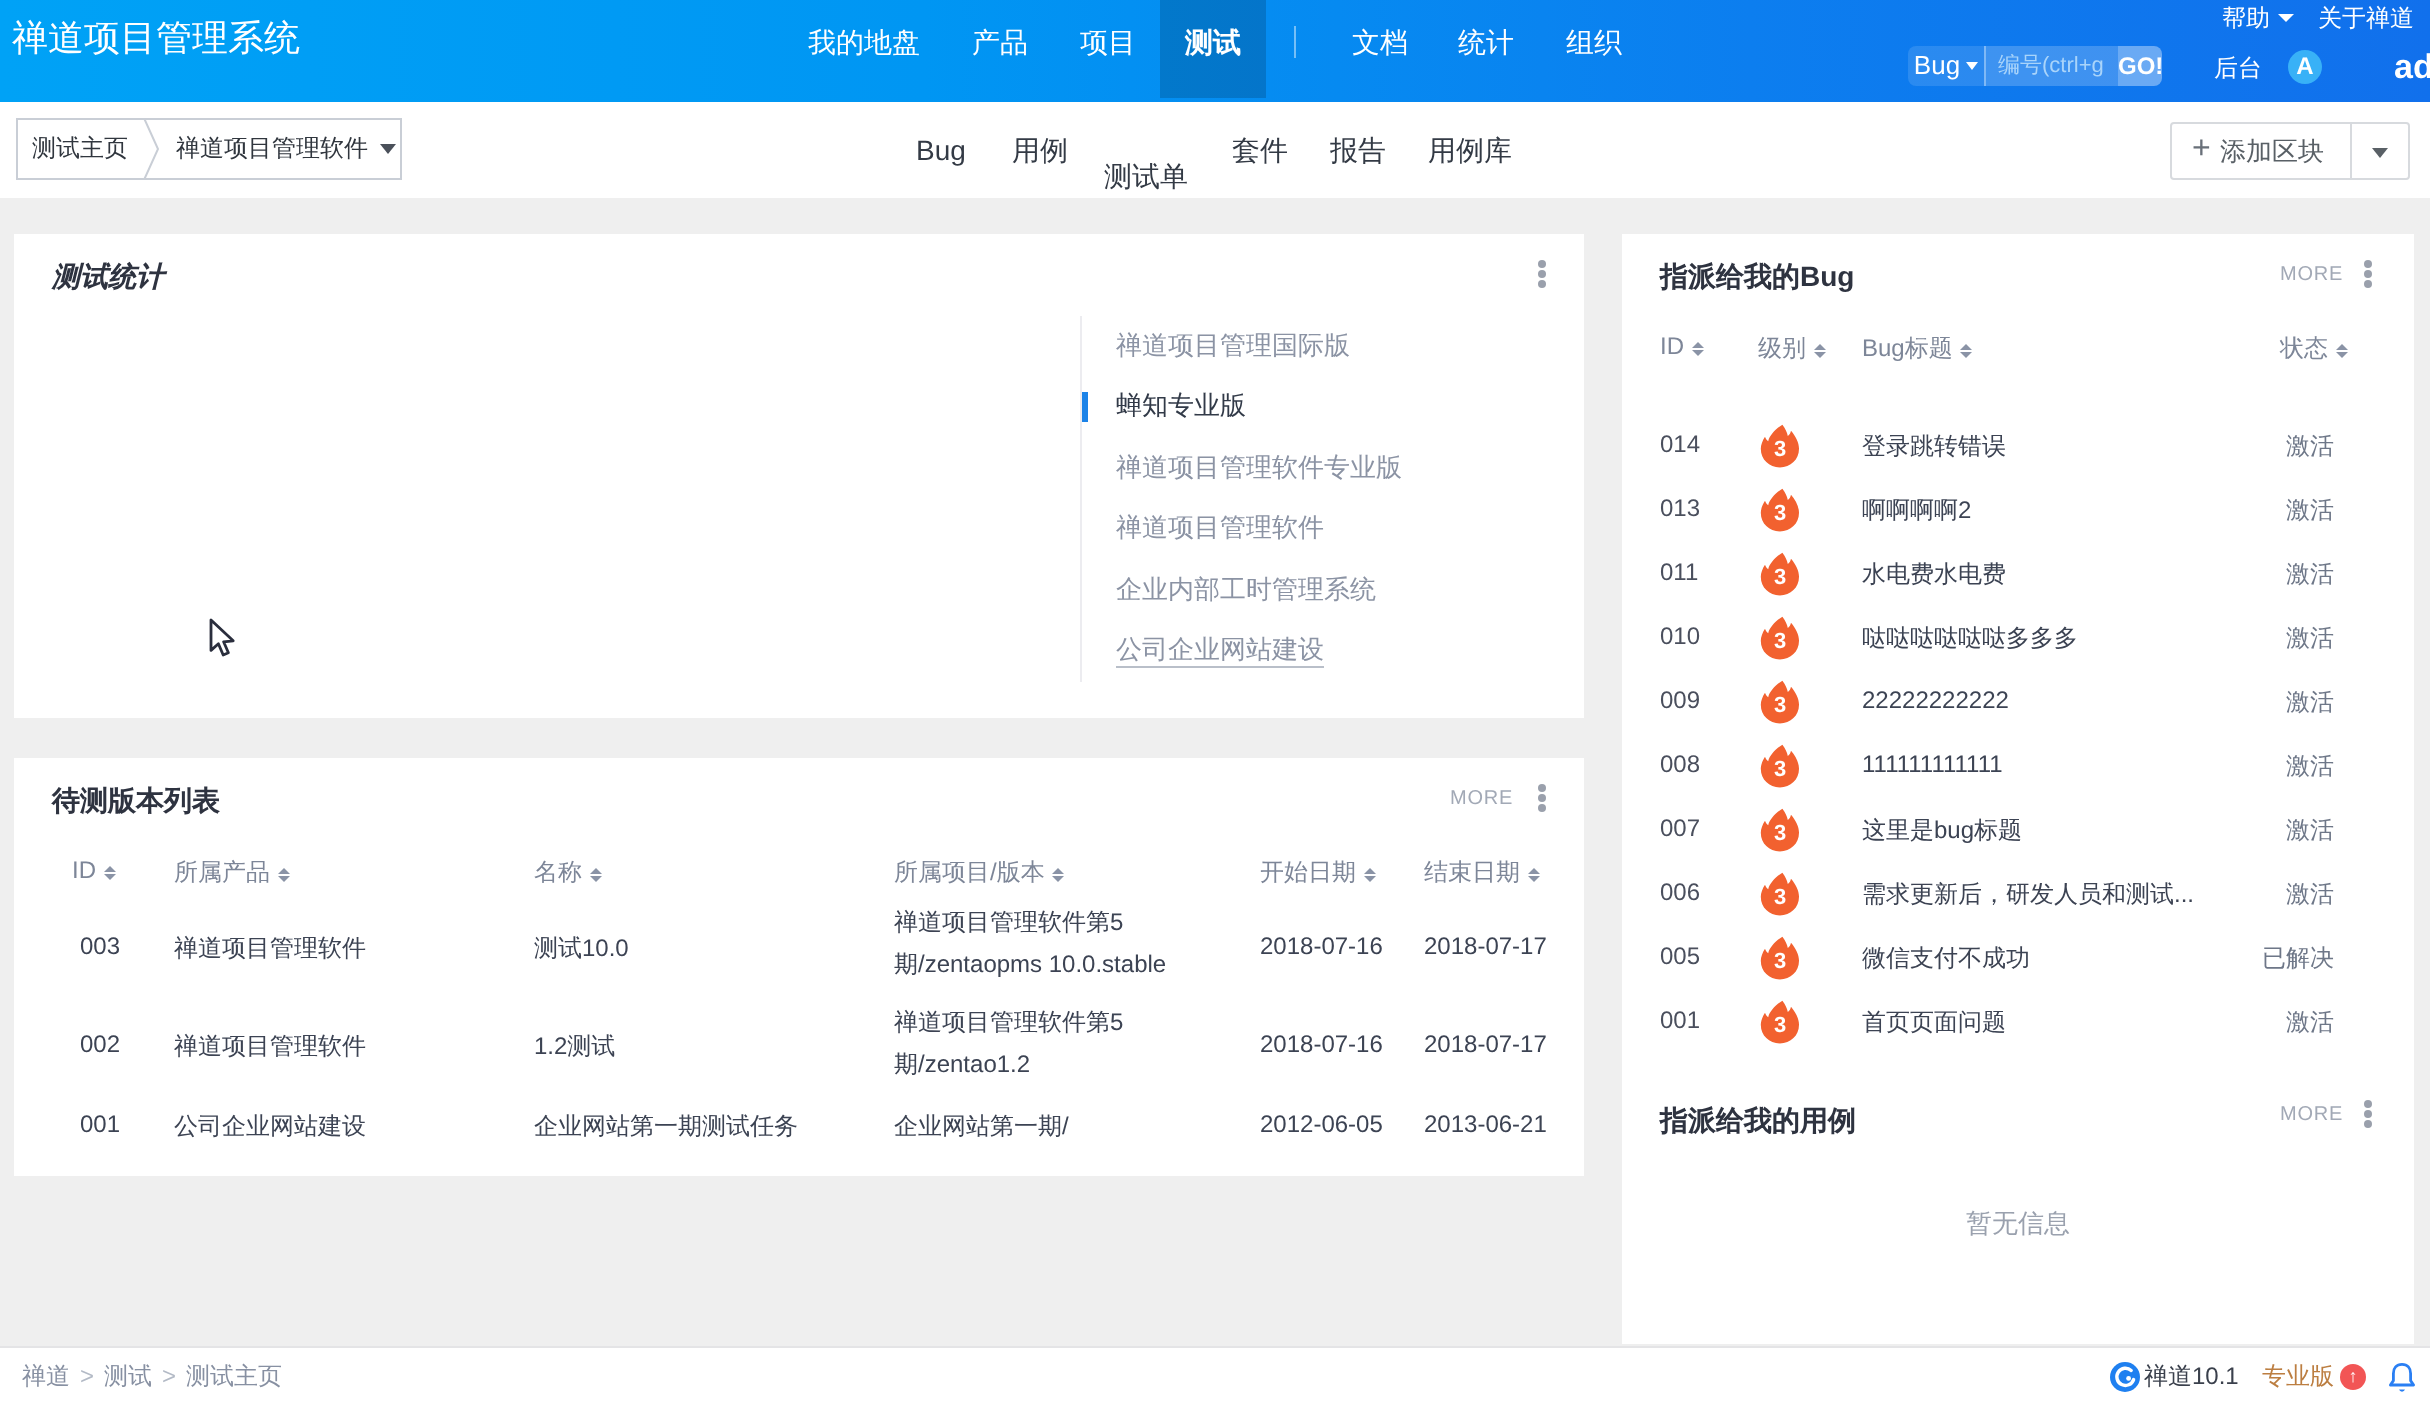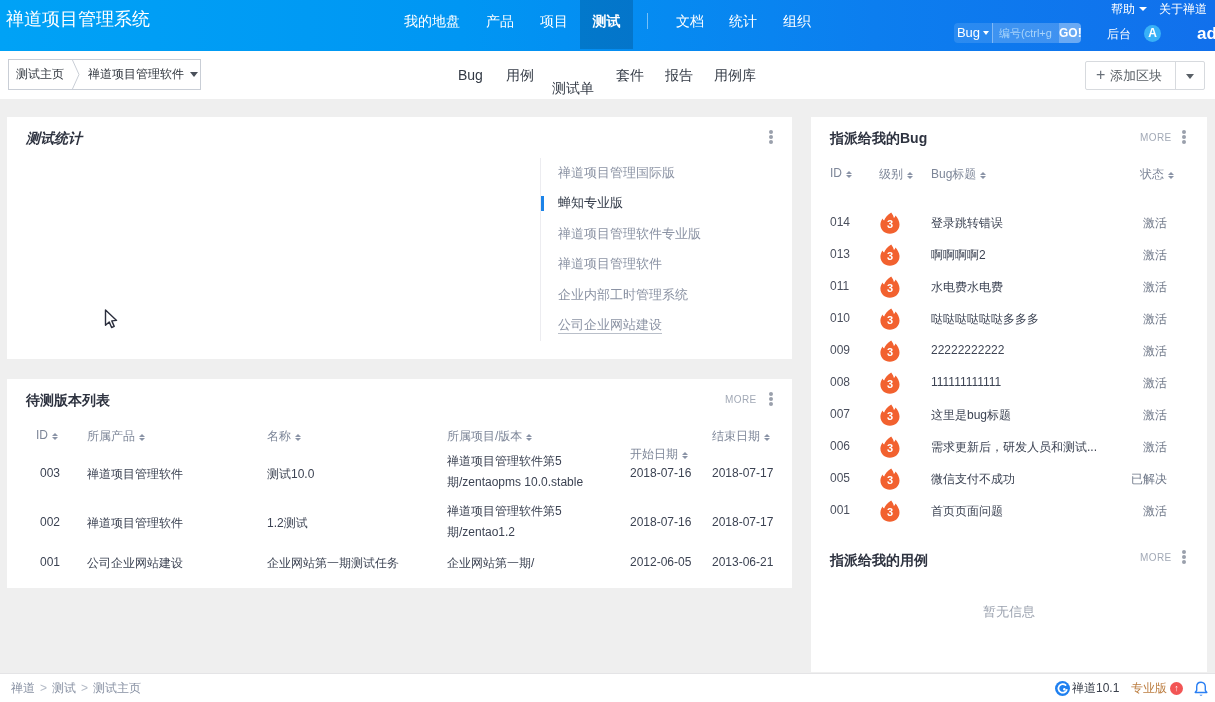"开始日期" div.th { top: 67px -> 49px }
